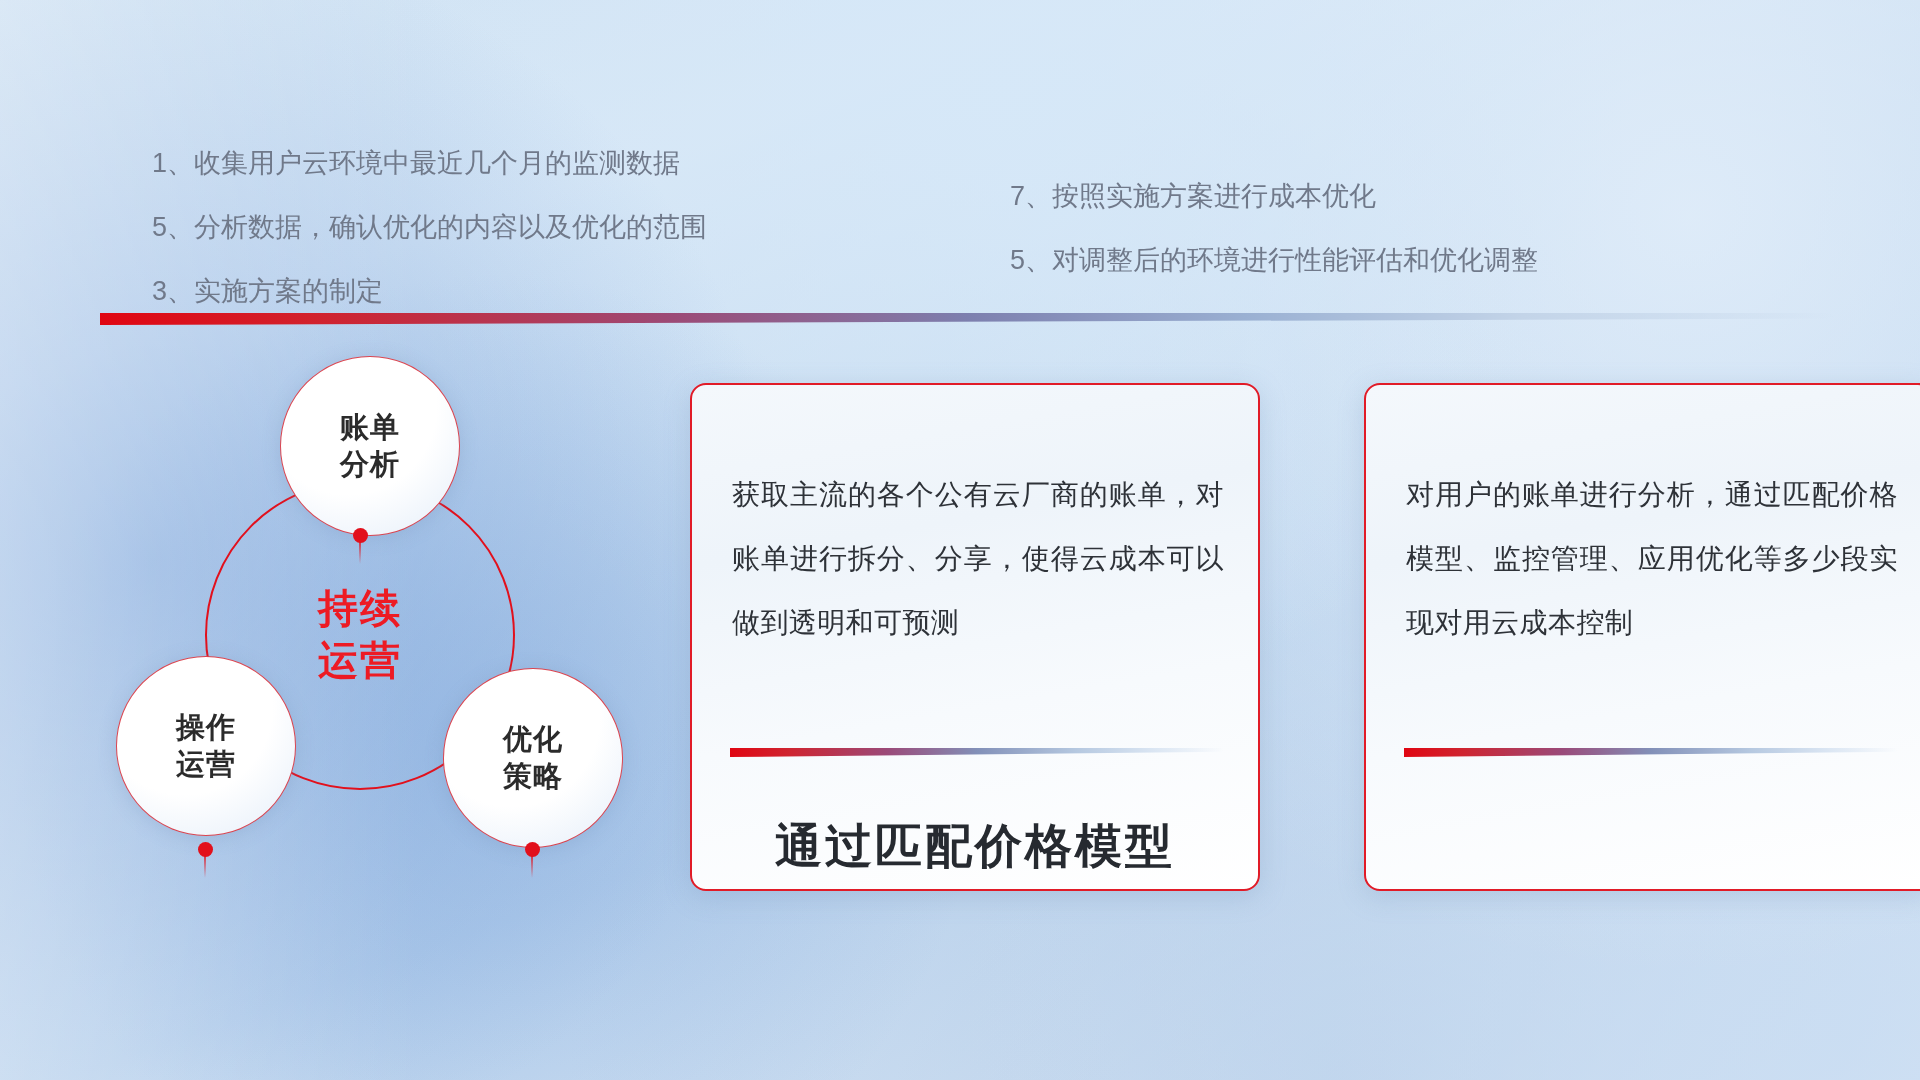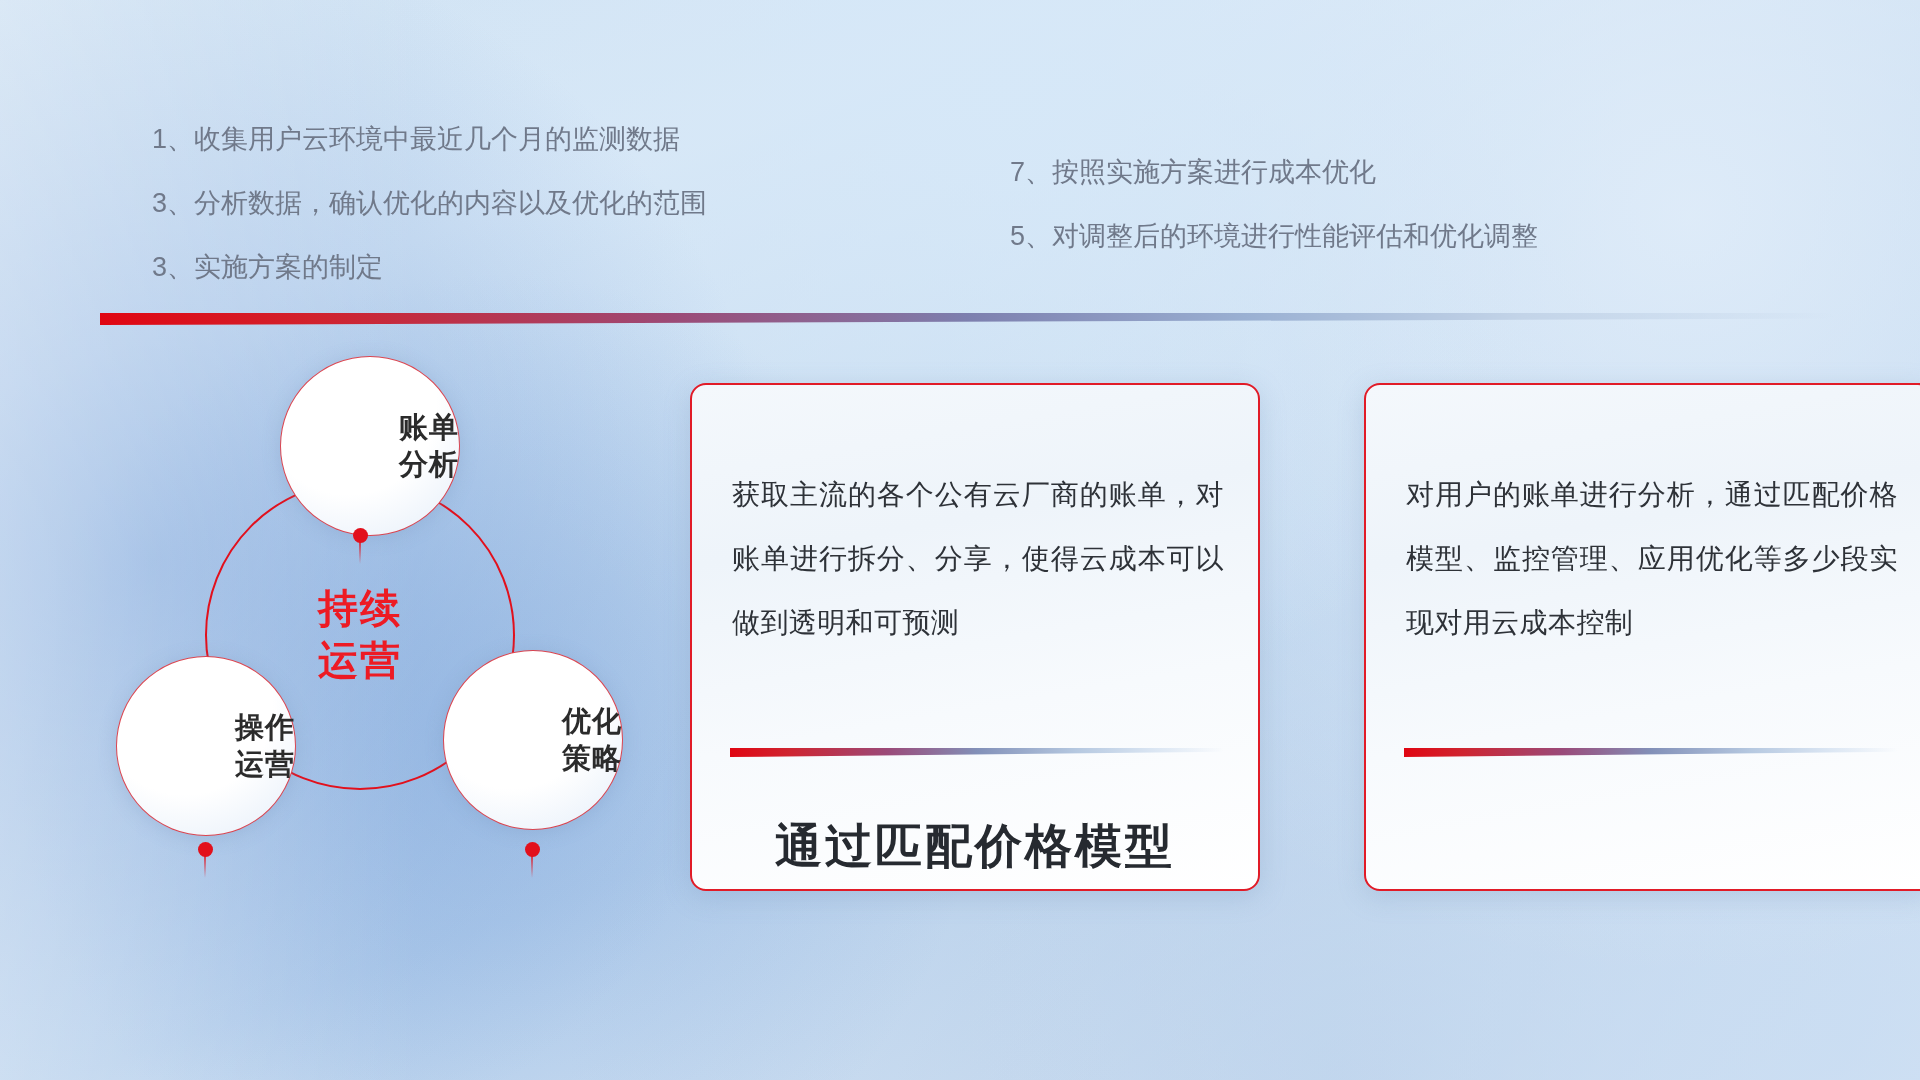"1、收集用户云环境中最近几个月的监测数据" .bullets .line { margin-top: none -> 24px }
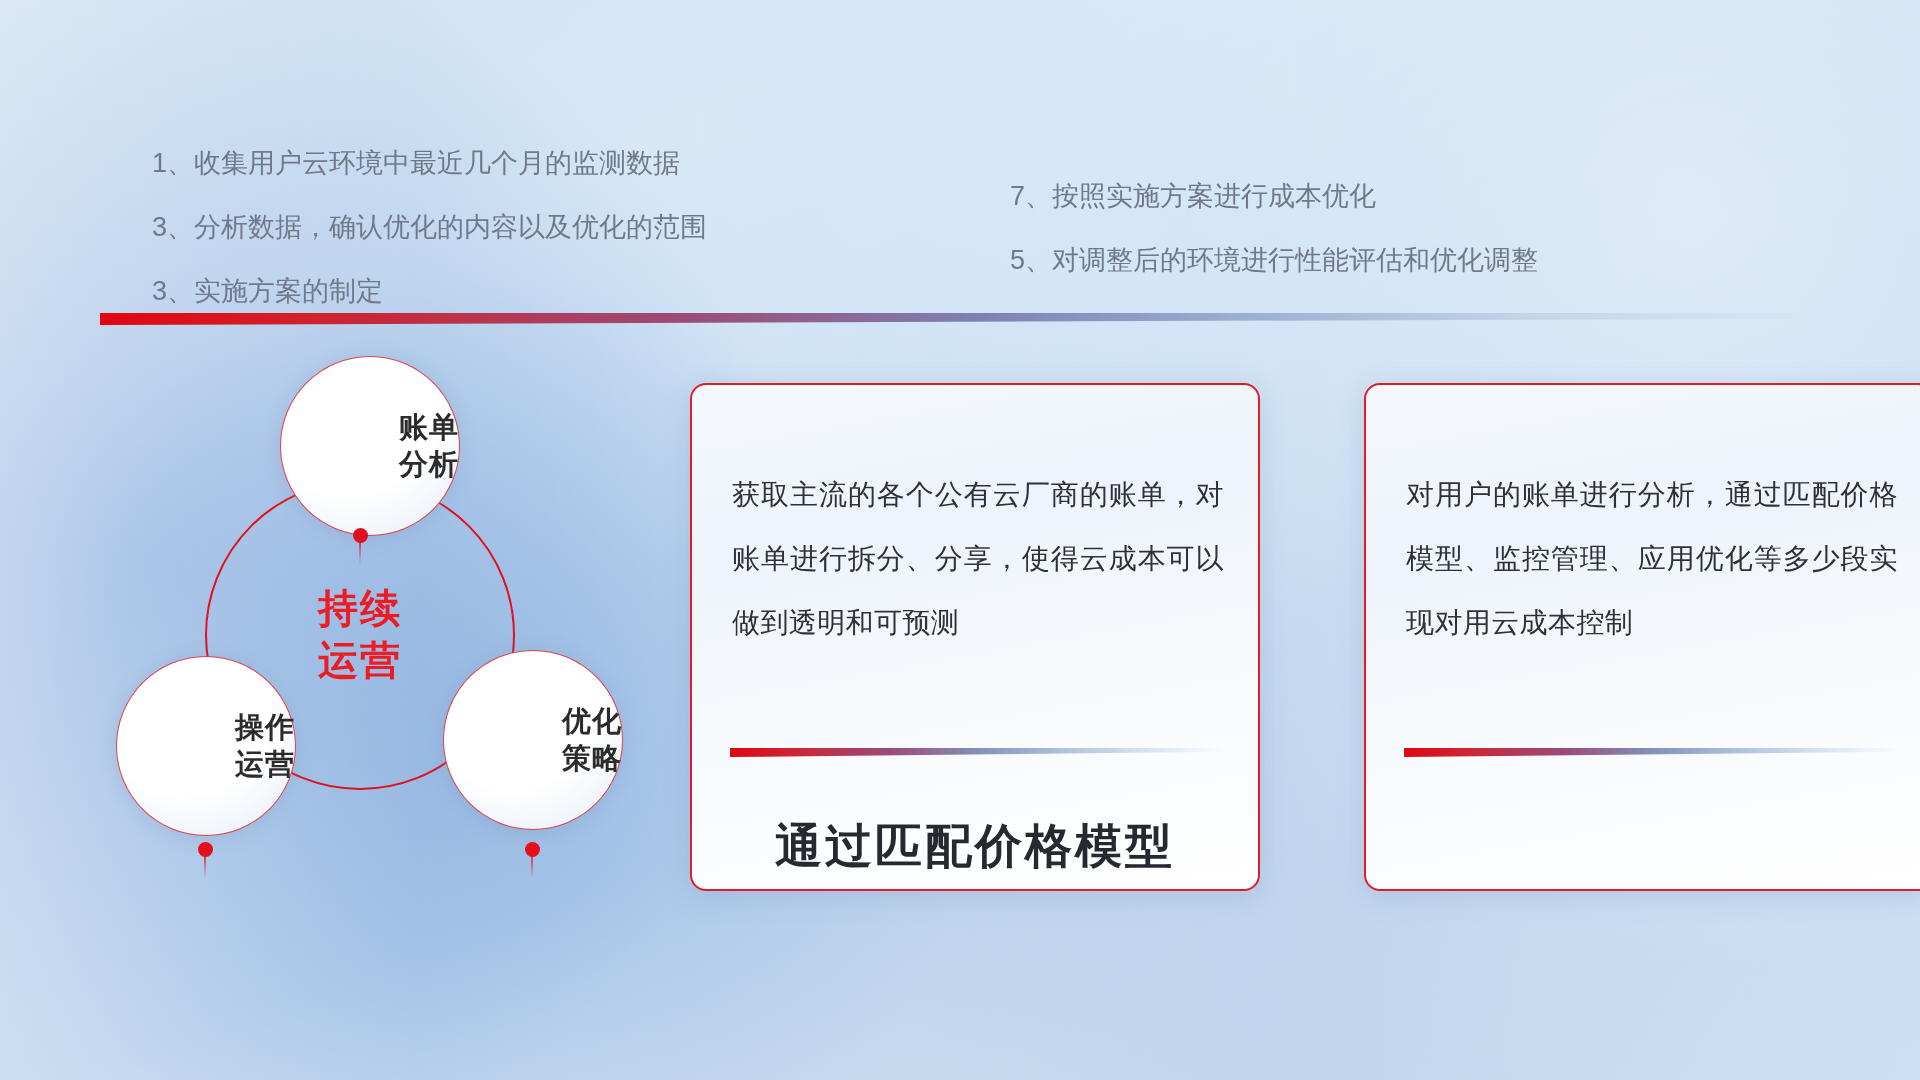"3、分析数据，确认优化的内容以及优化的范围" div.line { text: 3 -> 5 }
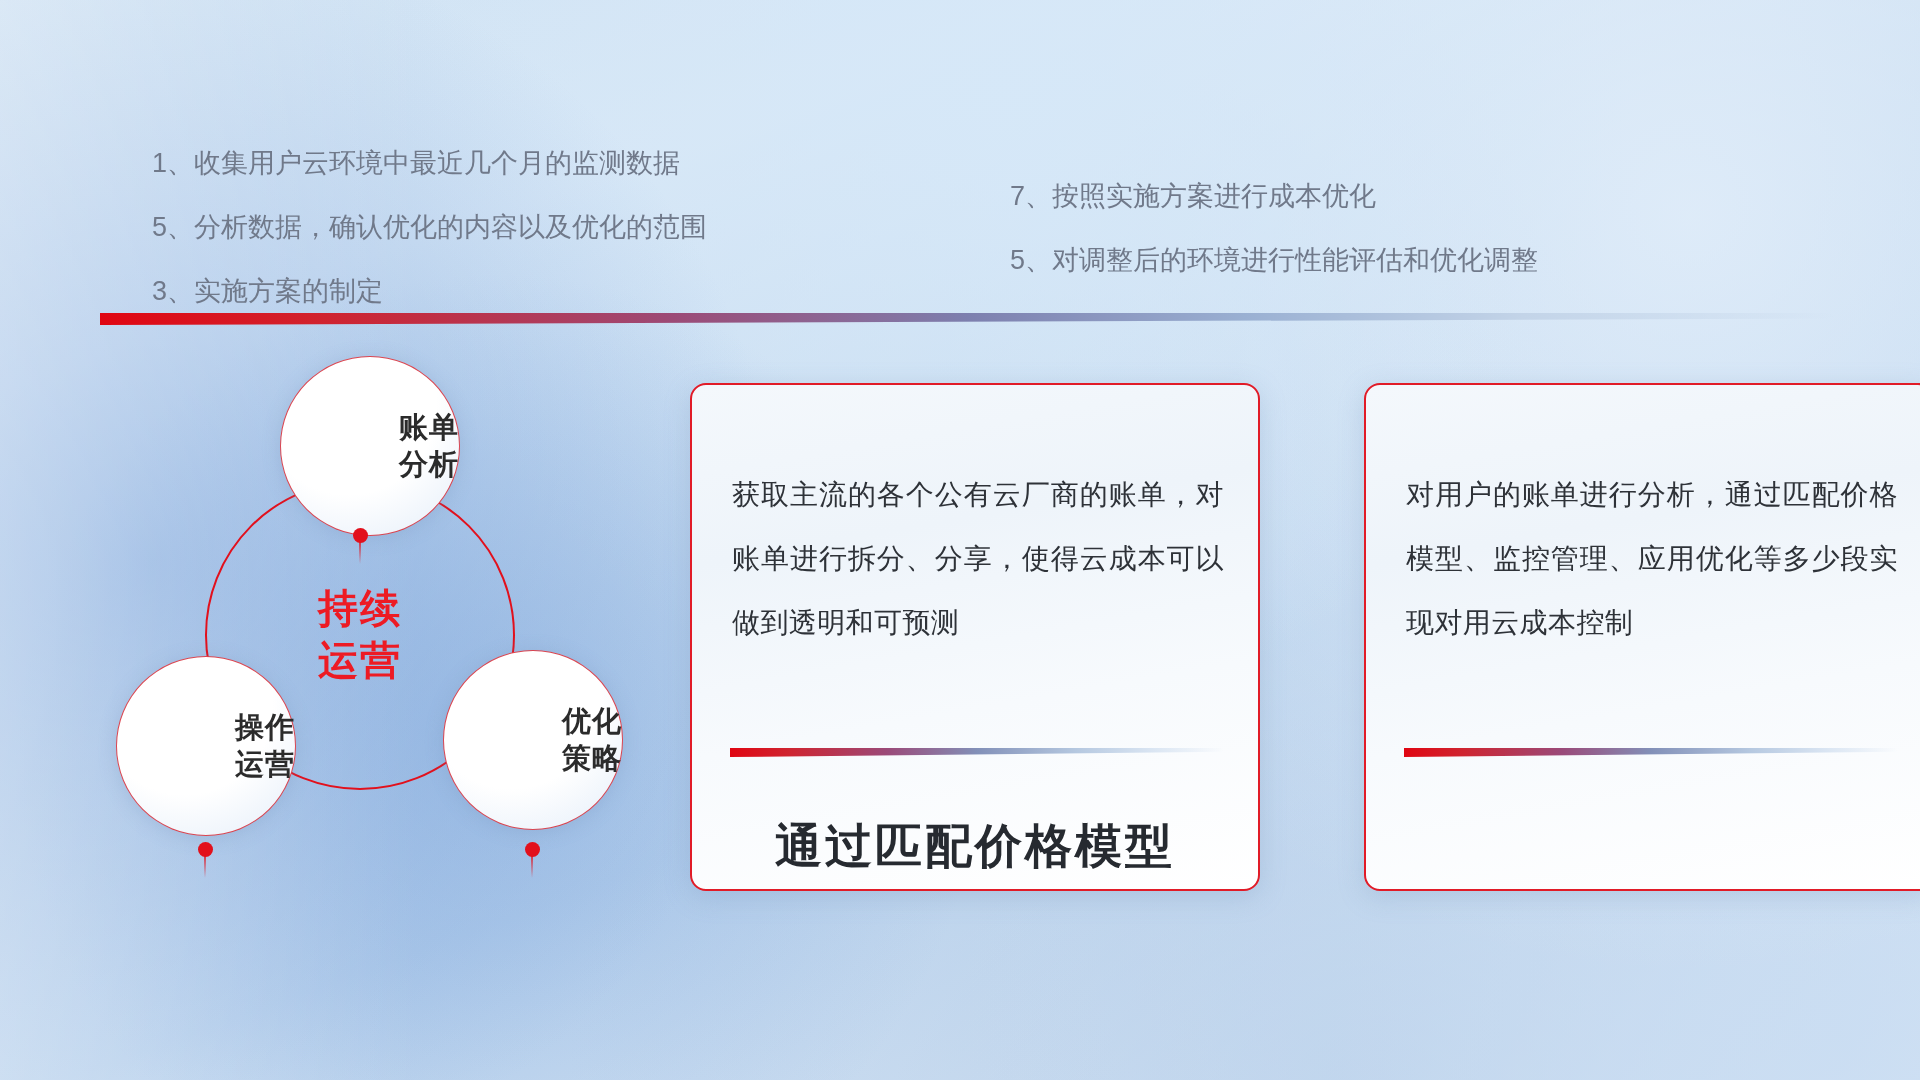"账单" .bub { justify-content: flex-end -> center }
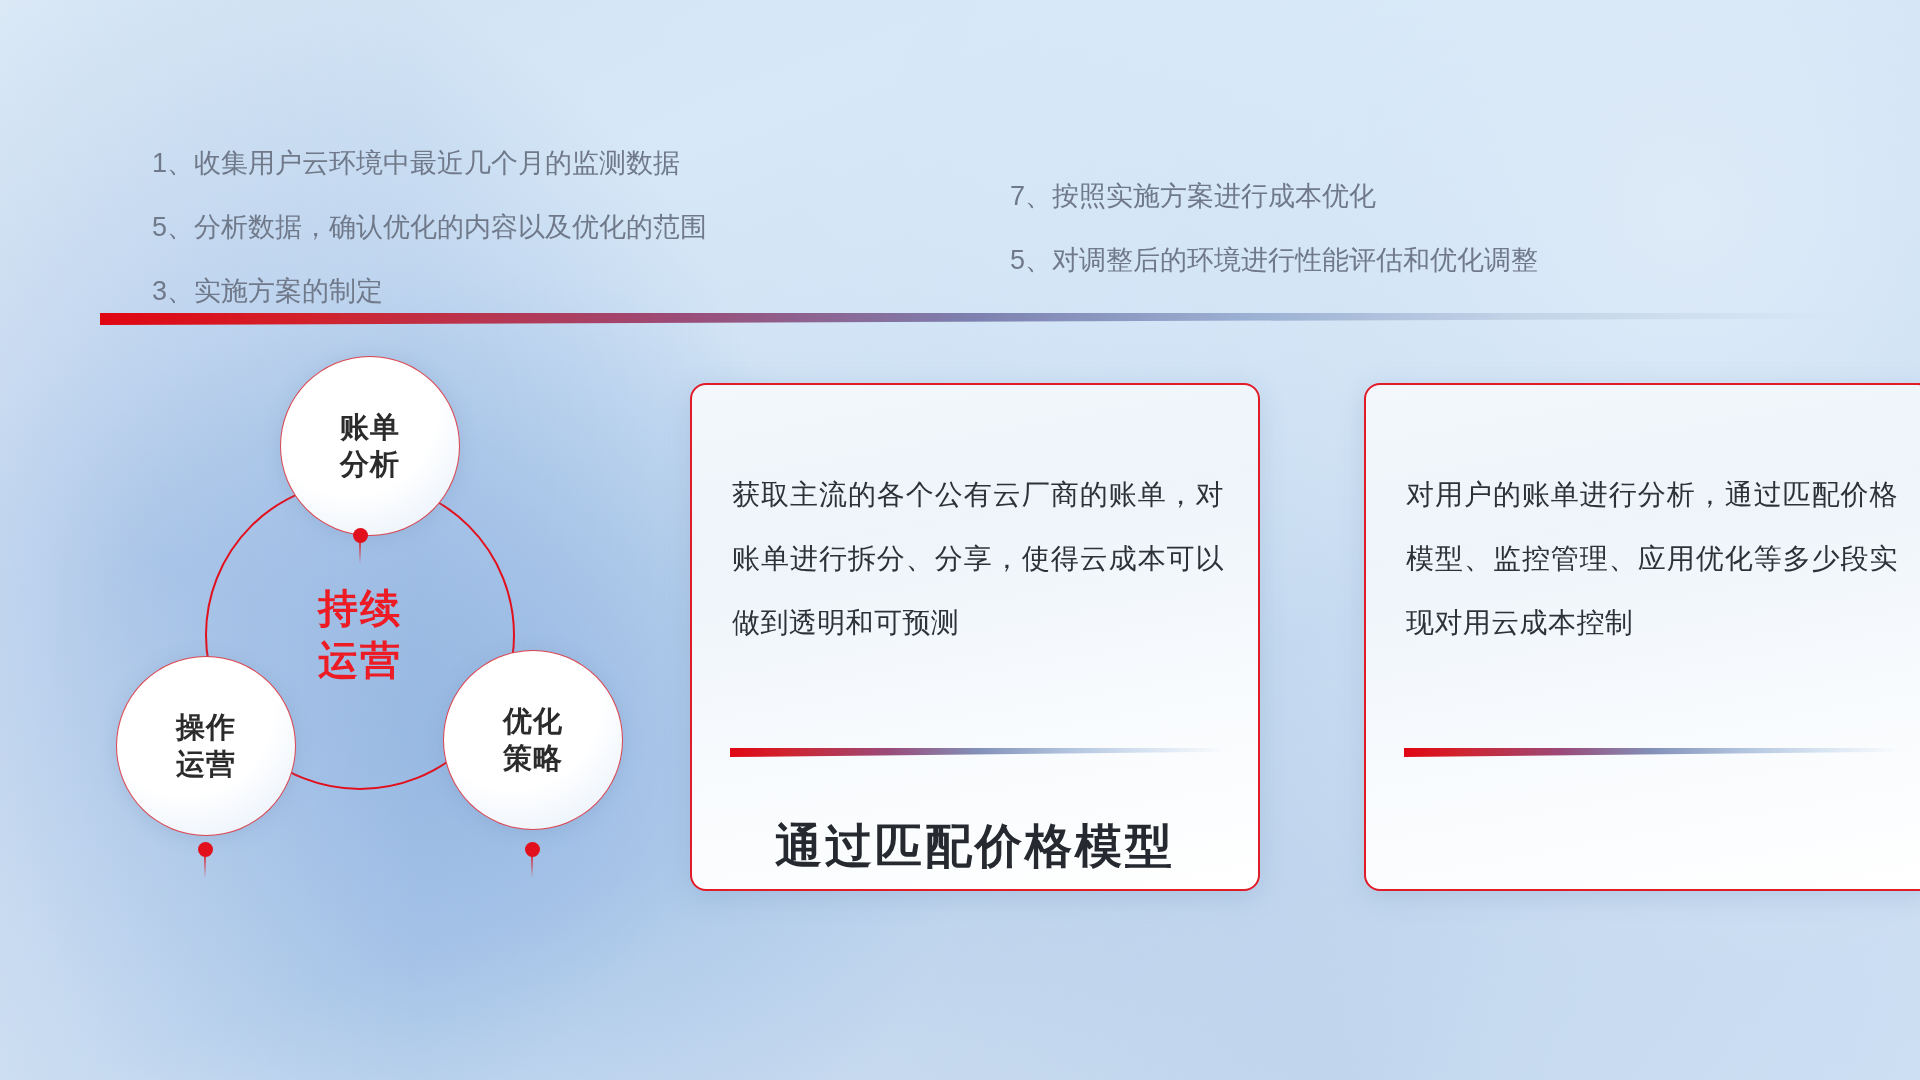"优化" #bub-right { top: 300px -> 318px }
